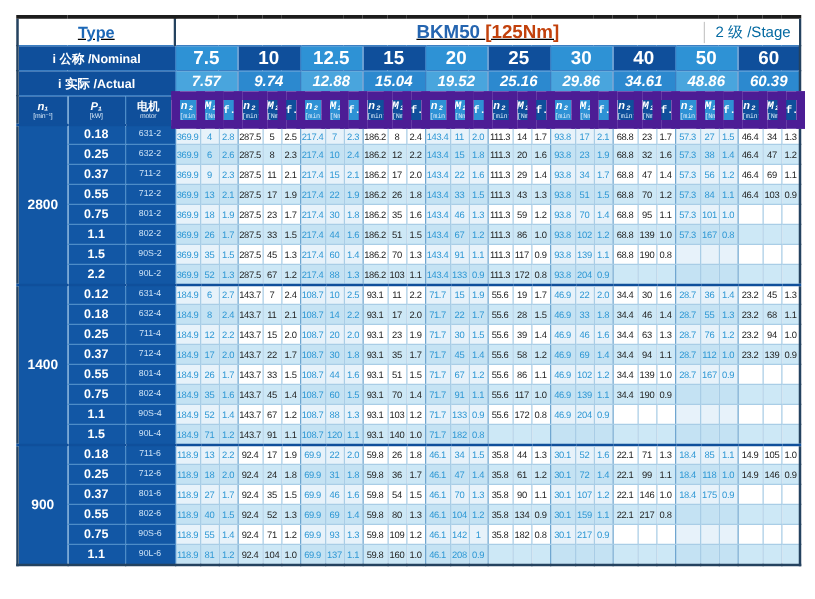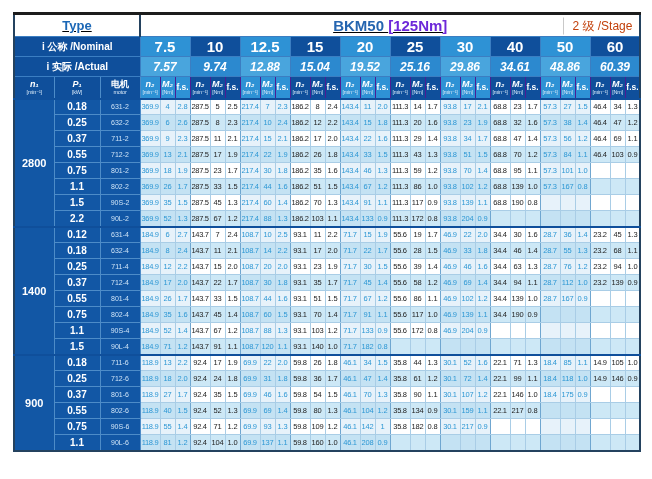"[125Nm]" .torque { color: #6d28d9 -> #c2410c }
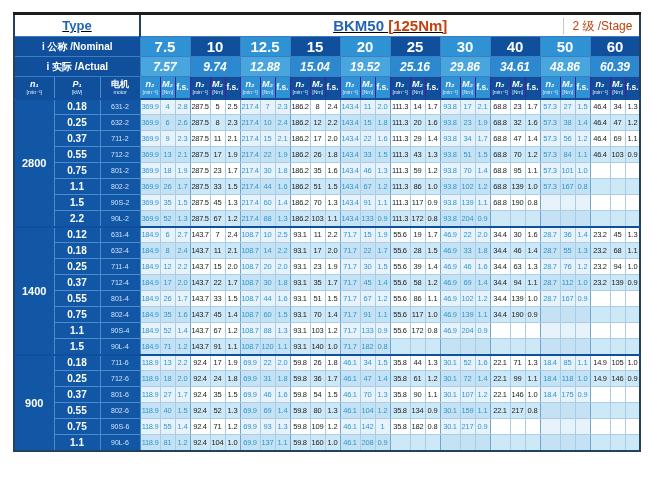"2 级 /Stage" .stage { color: #c2410c -> #0369a1 }
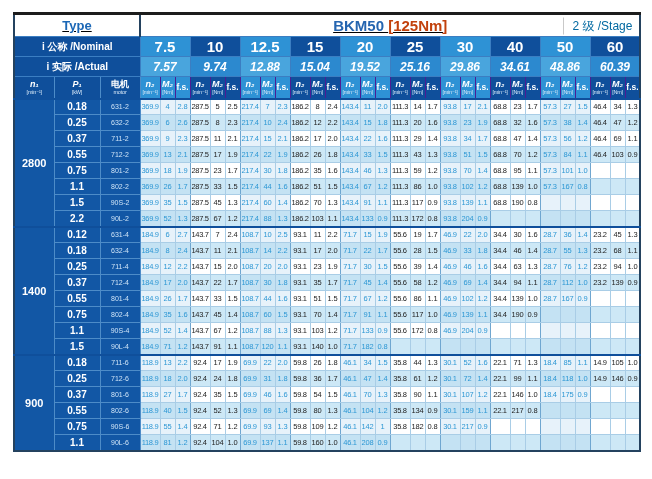"n₂" th.sub { border: 1px solid #4c1d95 -> 7px solid #4c1d95; font-family: none -> Liberation Mono, monospace }
